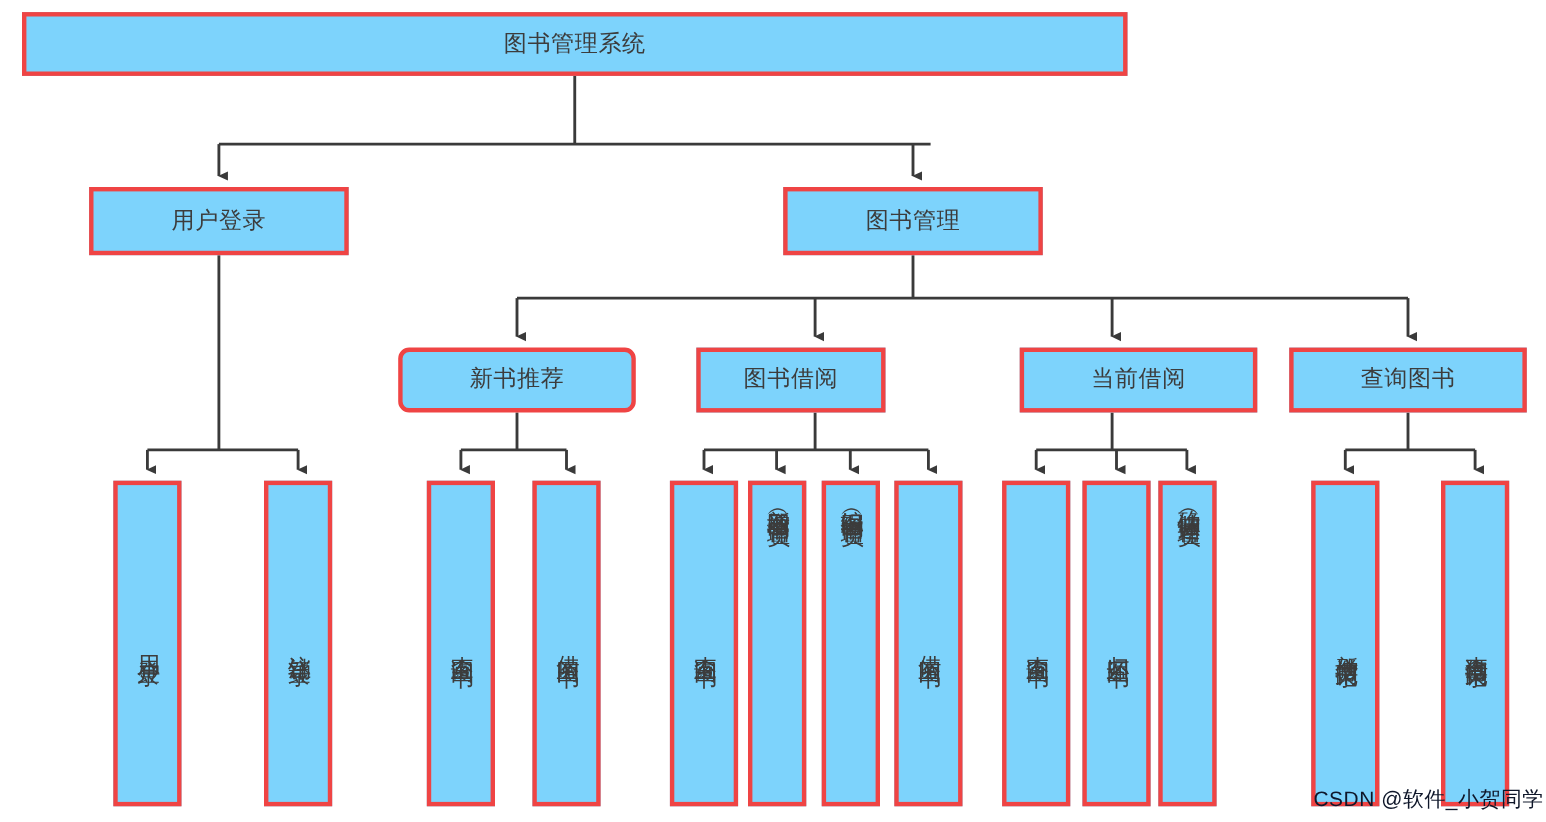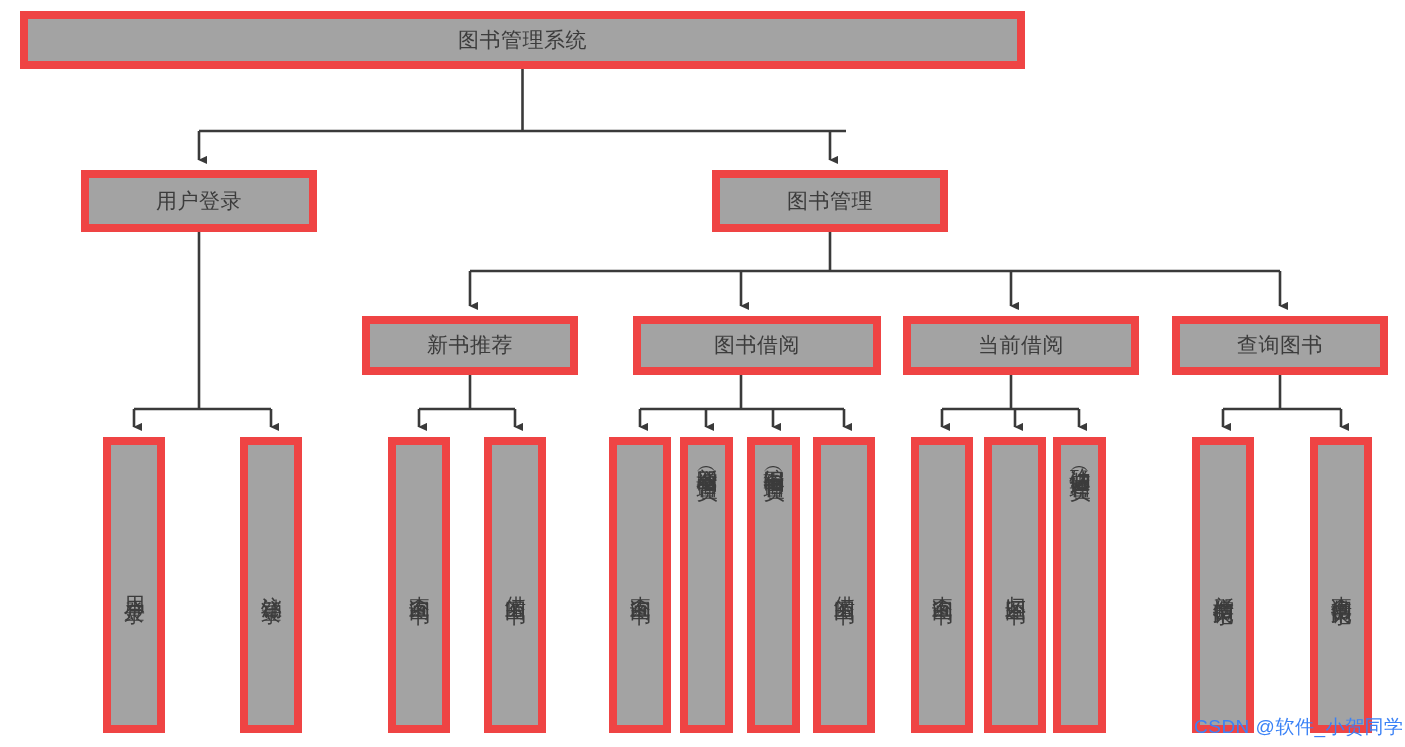"图书管理系统" .node { background: #a3a3a3 -> #7dd3fc; border: 8px solid #ef4444 -> 4px solid #ef4444 }
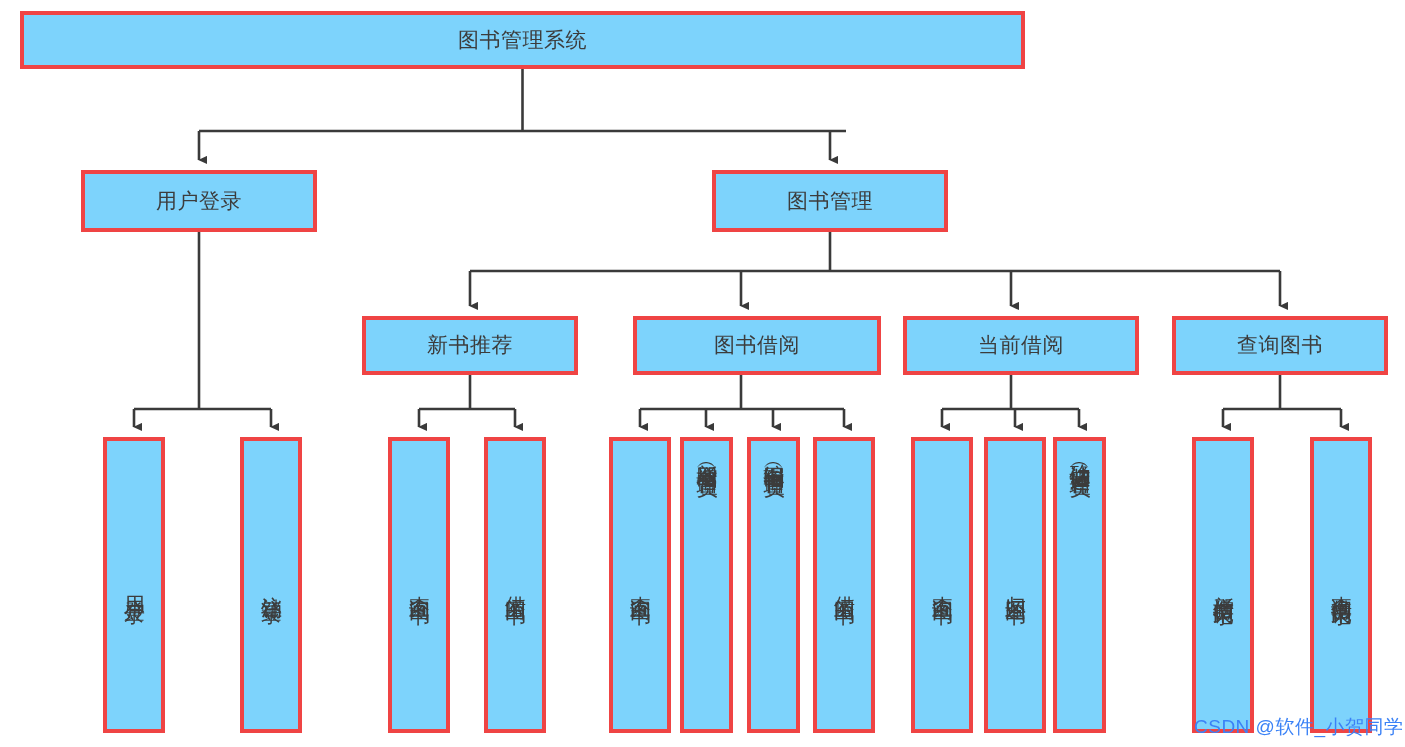"新书推荐" div.node { border-radius: none -> 10px }
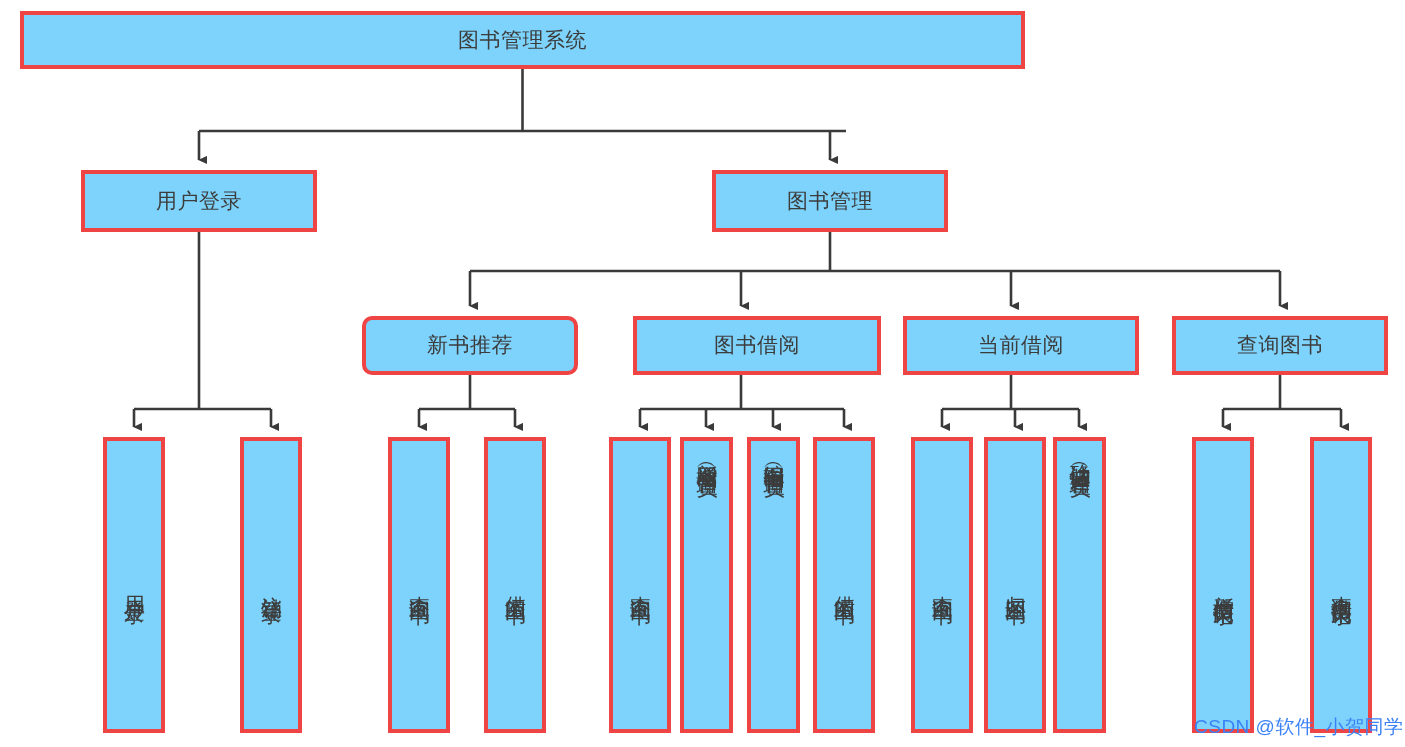"图书借阅" div.node { width: 248px -> 172px }
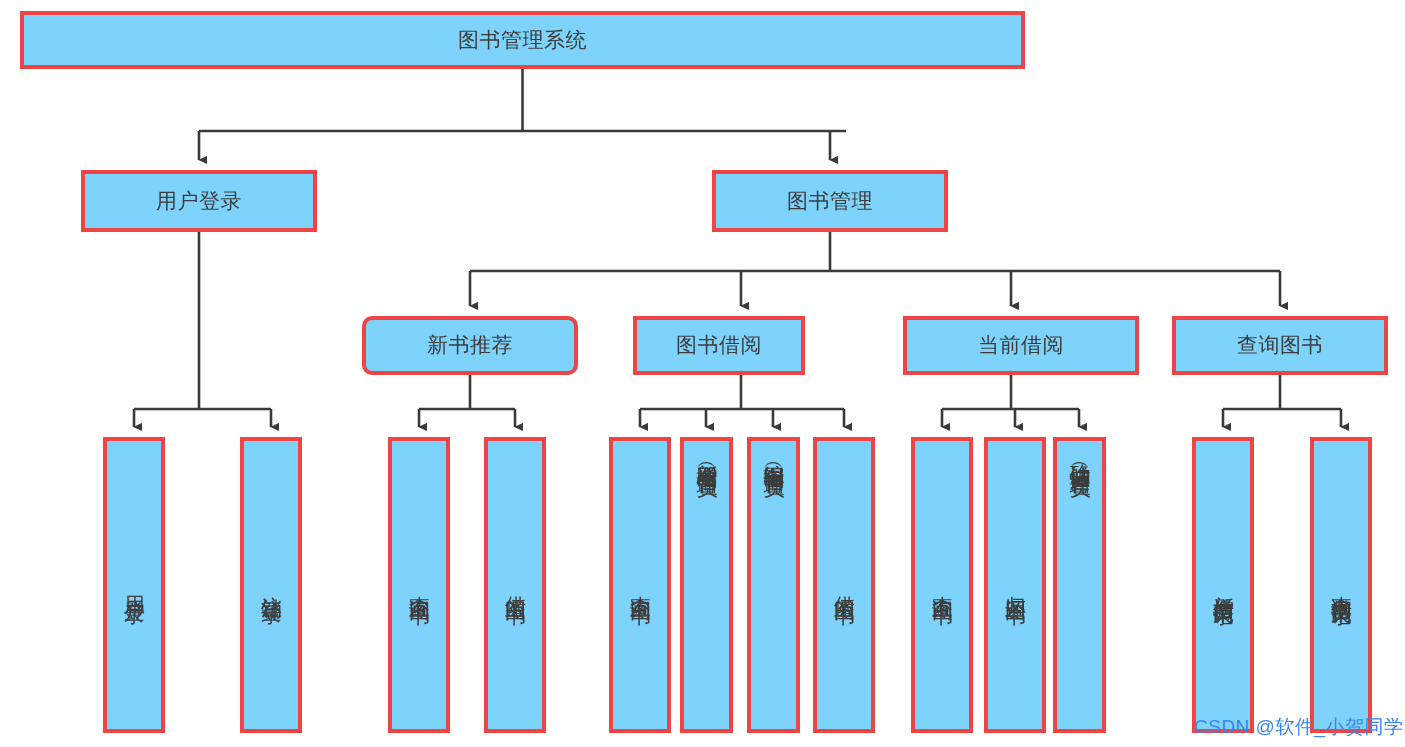"当前借阅" div.node { left: 903px -> 927px; width: 236px -> 216px }
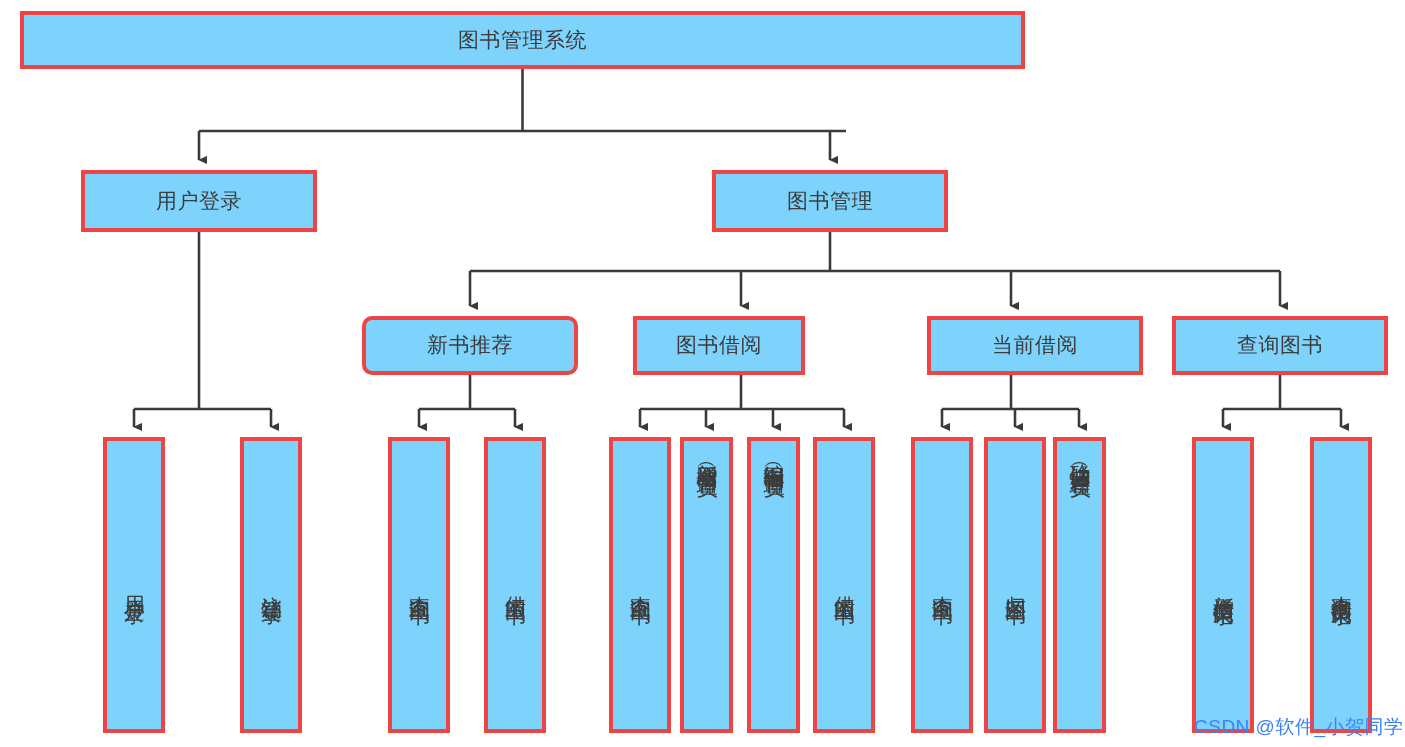"CSDN @软件_小贺同学" .watermark { color: #3b82f6 -> #0f172a }
